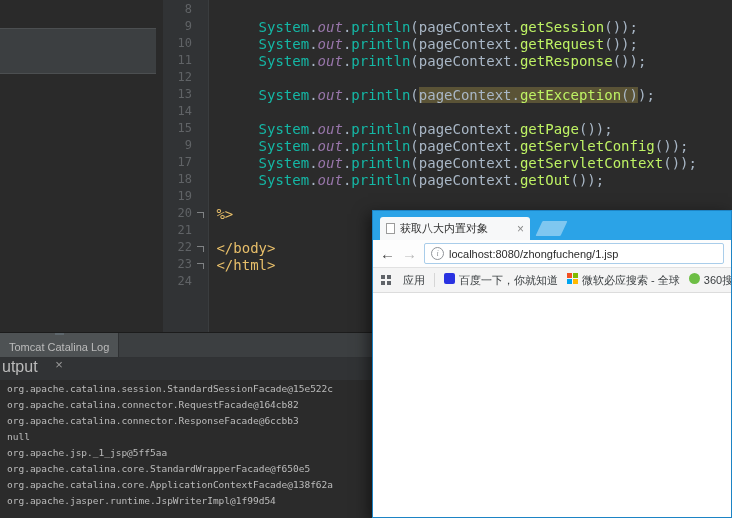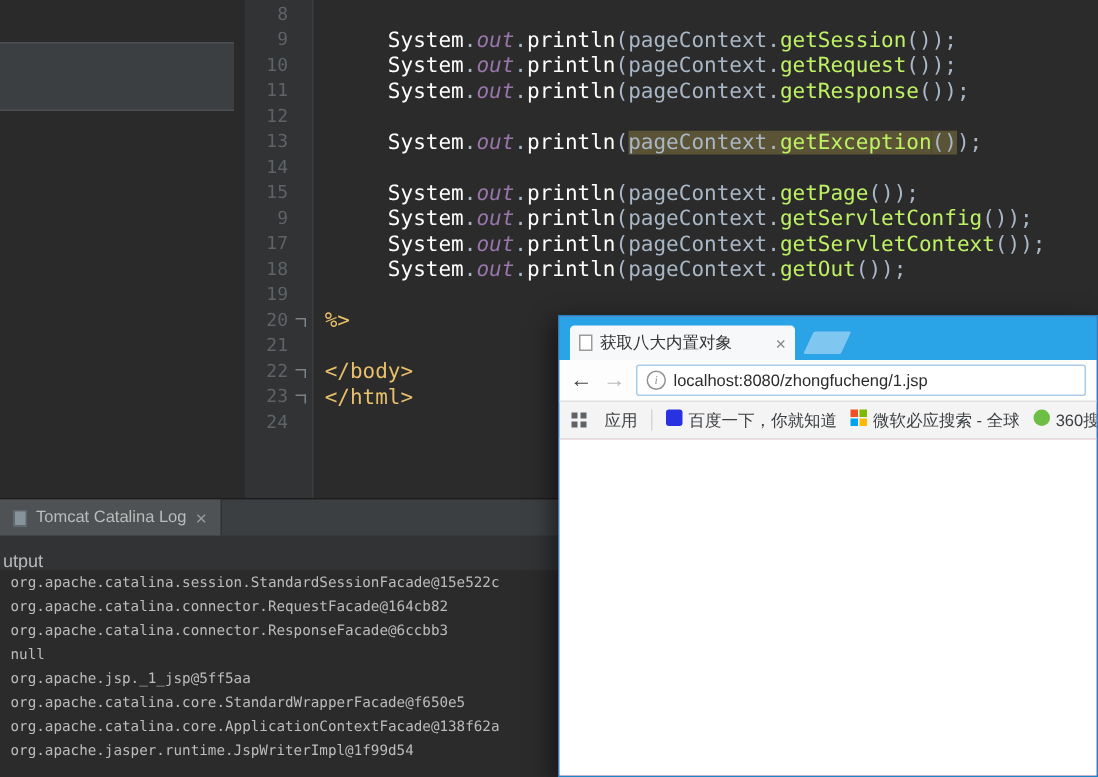"System" .code-text .k { color: #ffffff -> #14b8a6 }
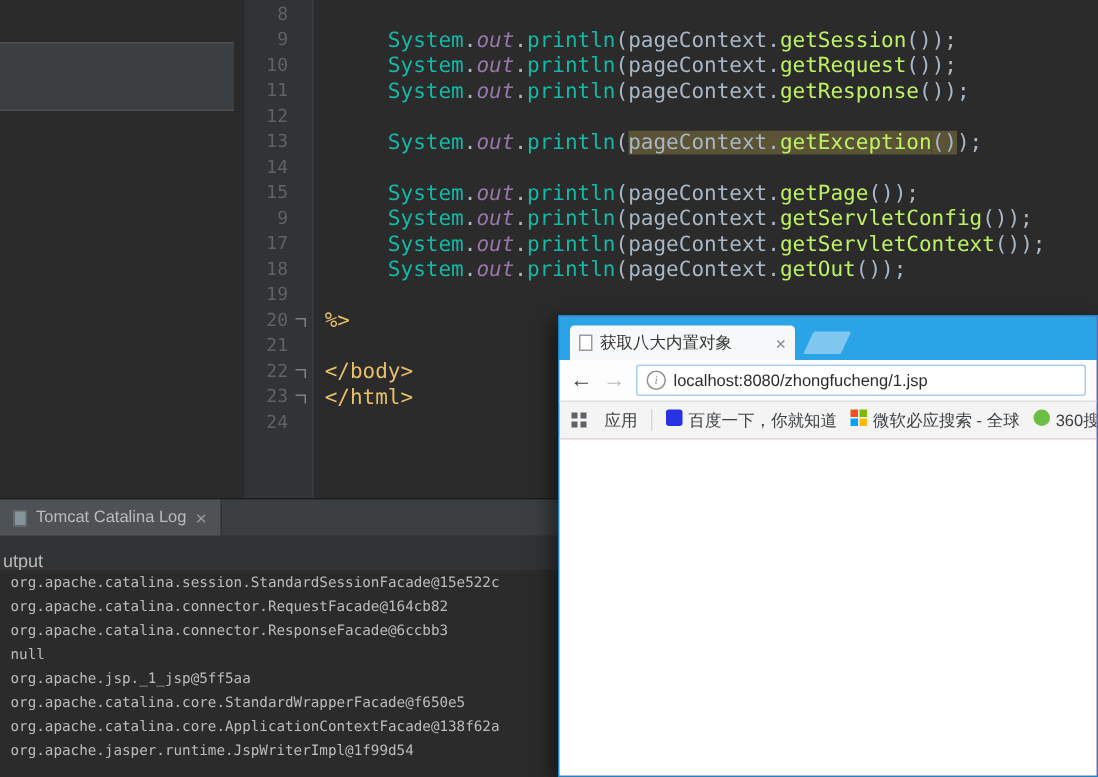"Tomcat Catalina Log" .tool-tab { flex-direction: none -> column }
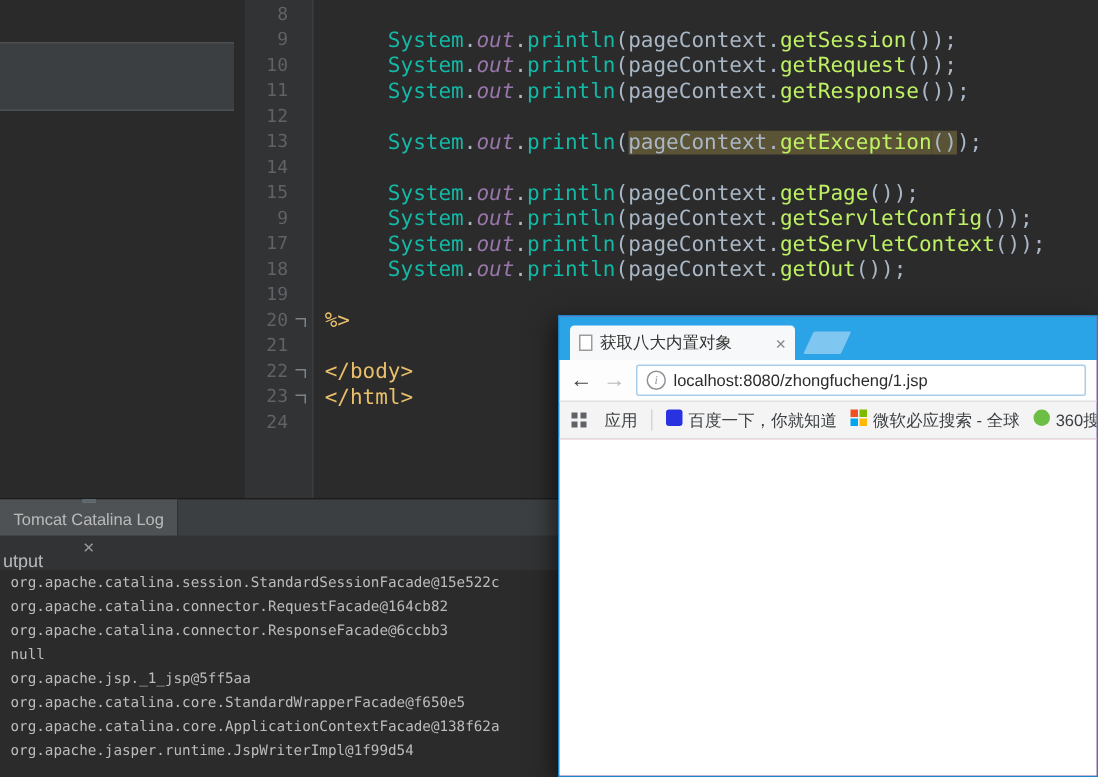"utput" .console-tabs { align-items: flex-end -> flex-start; font-size: 12px -> 16px }
